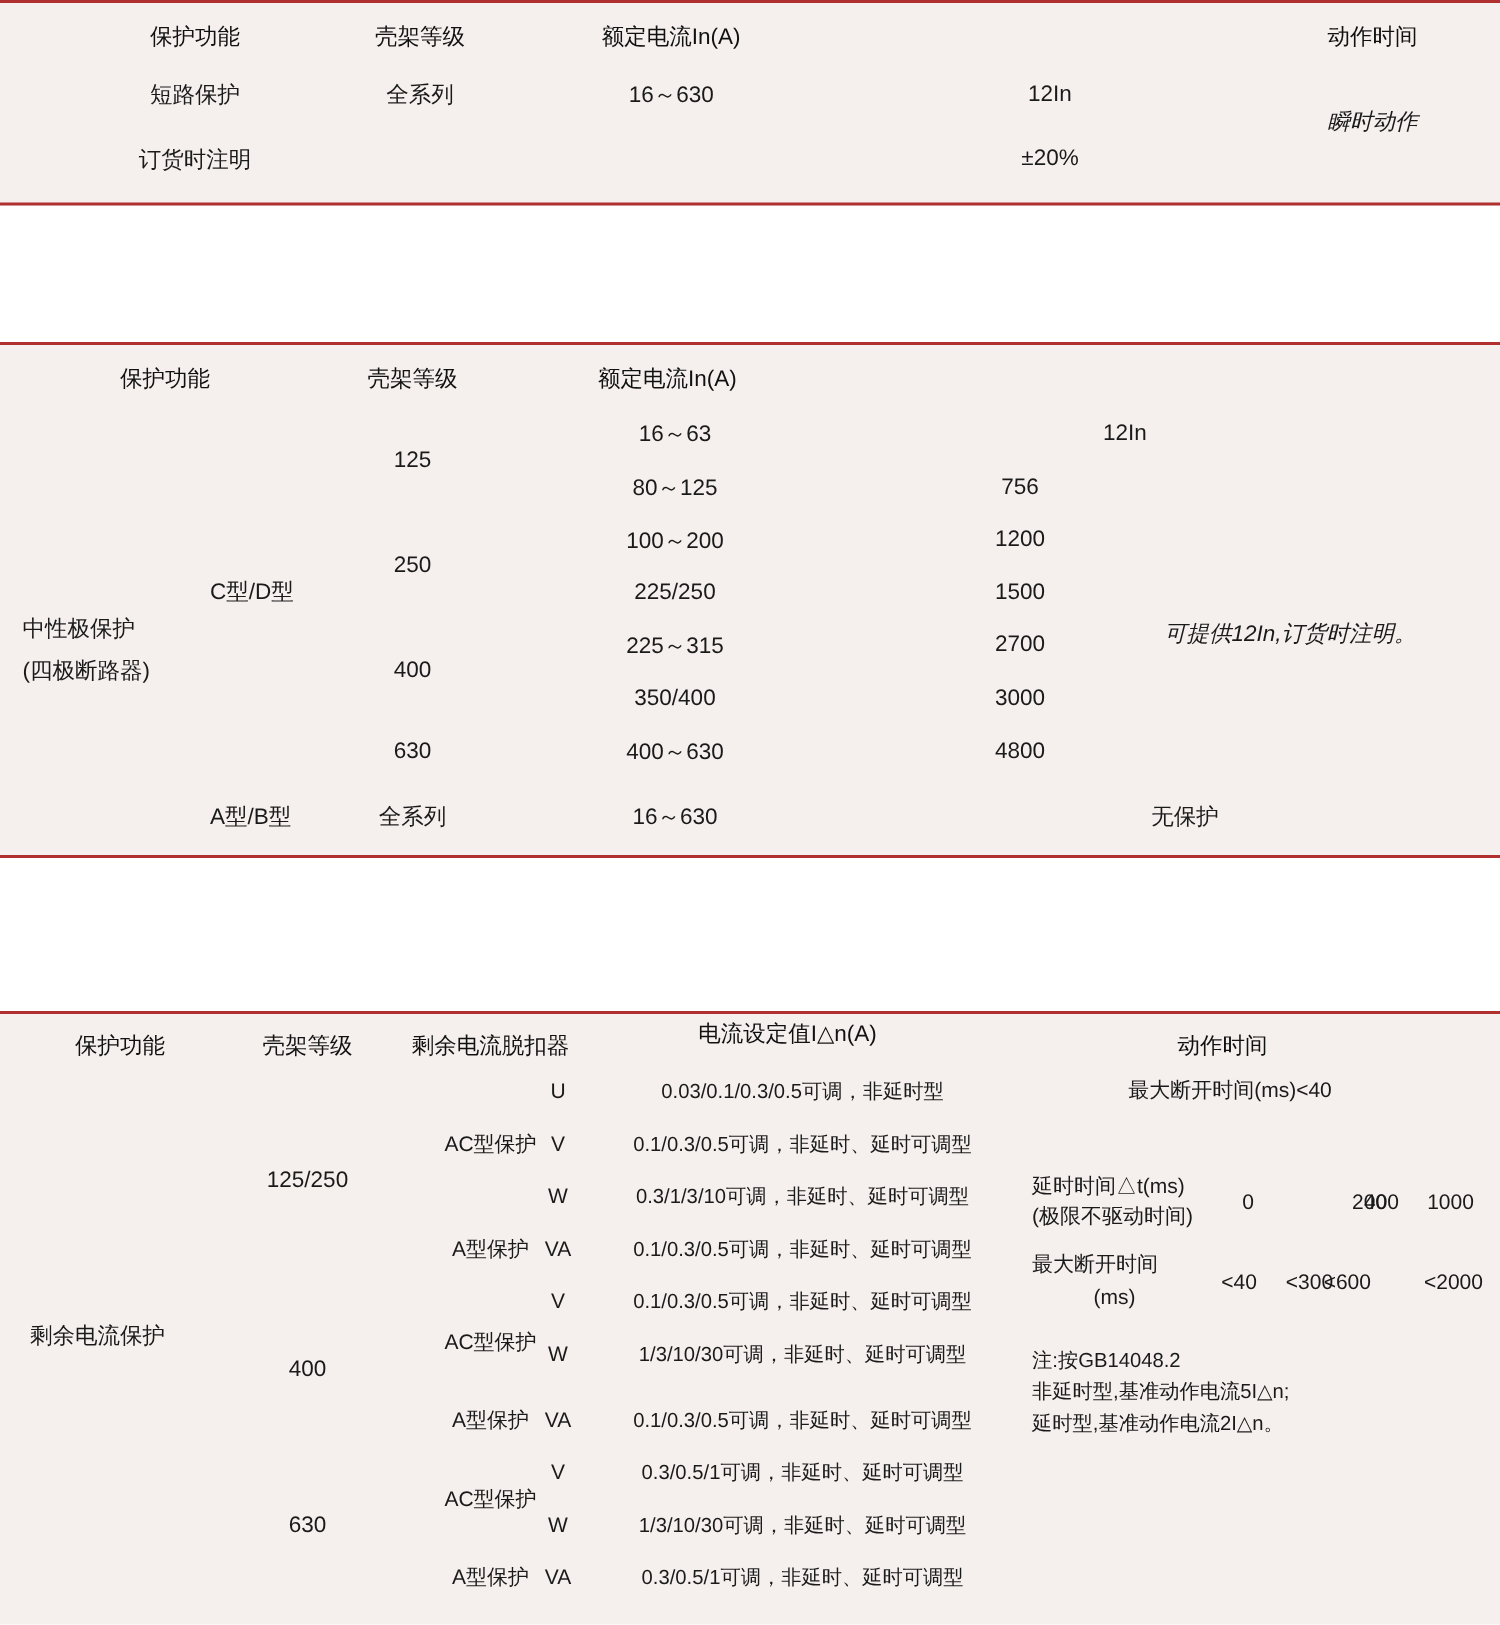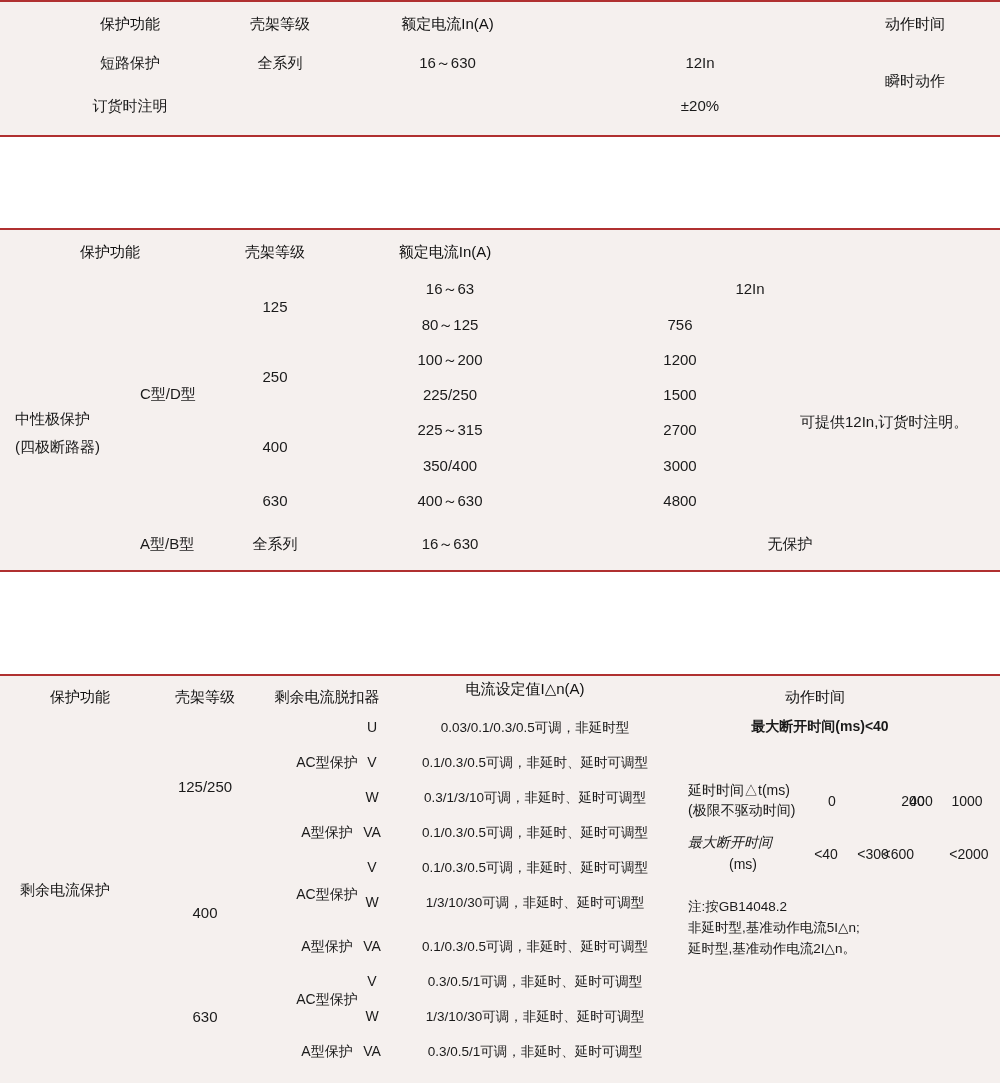"瞬时动作" div.cell { font-style: none -> italic }
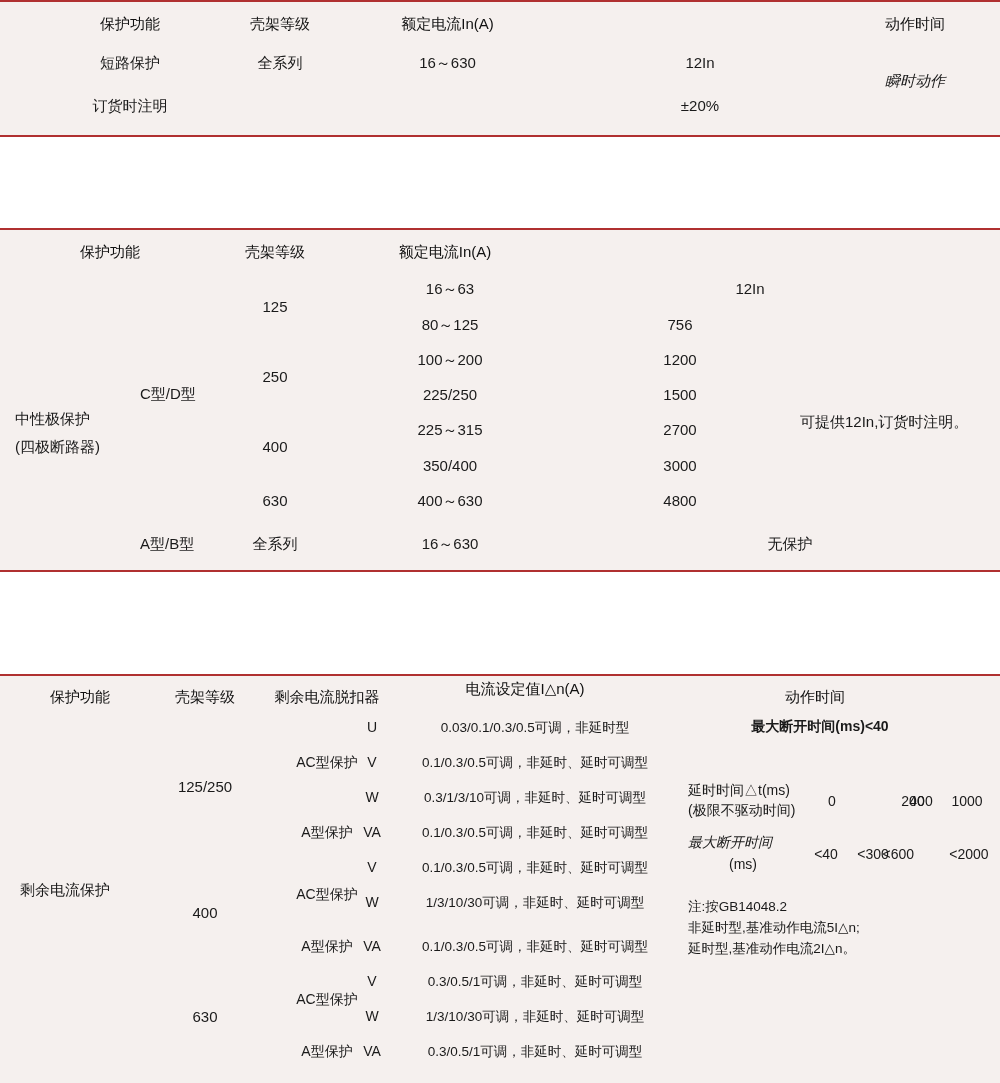"可提供12In,订货时注明。" div.cell { font-style: none -> italic; left: 800px -> 776px }
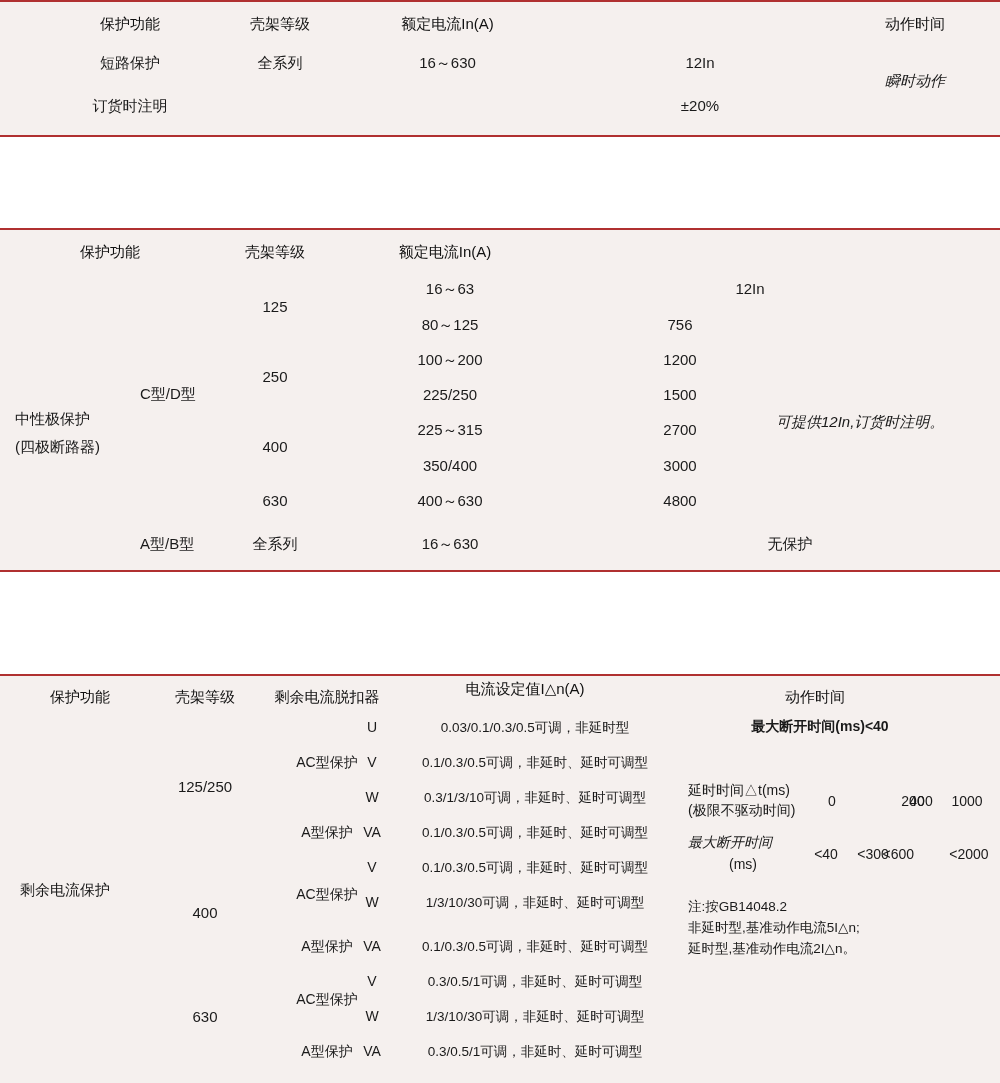"最大断开时间(ms)<40" div.cell { font-weight: bold -> none }
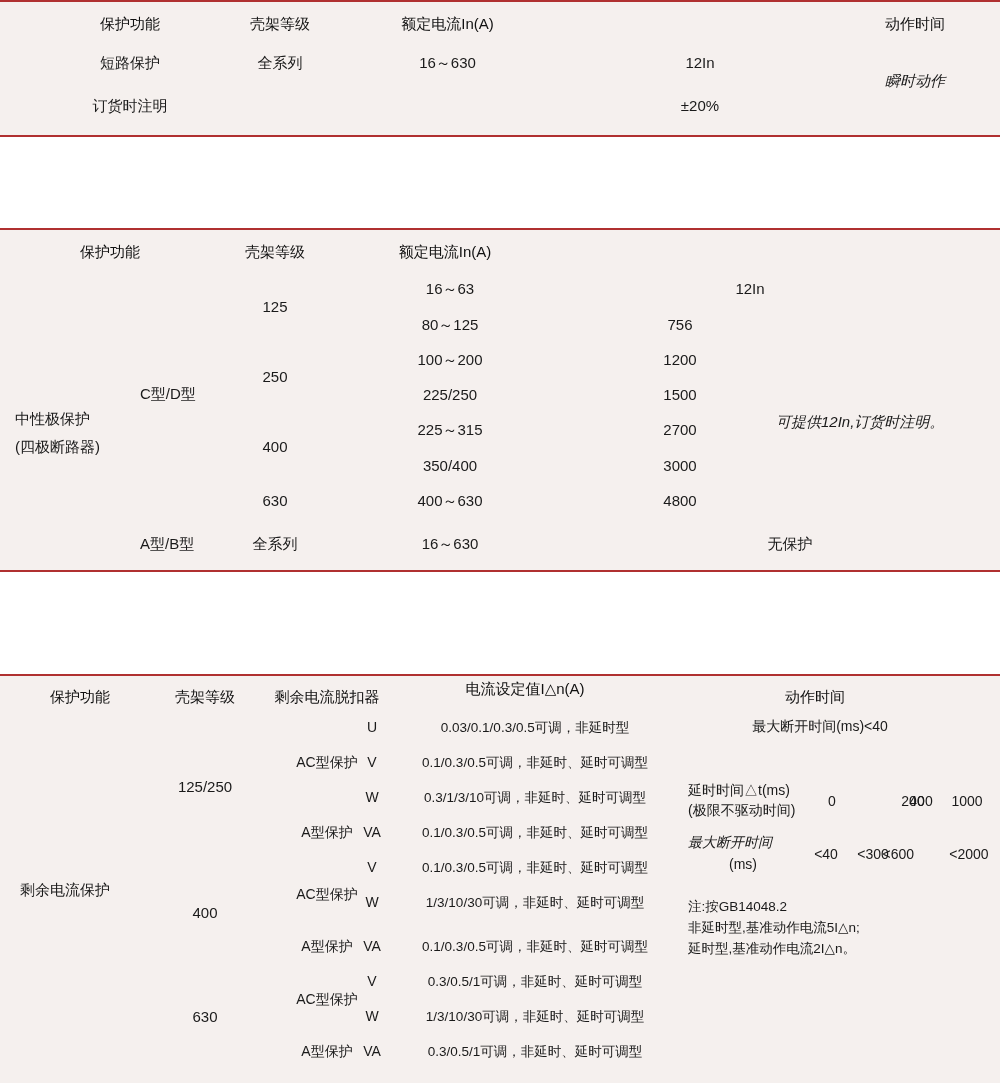"最大断开时间" div.cell { font-style: italic -> none }
